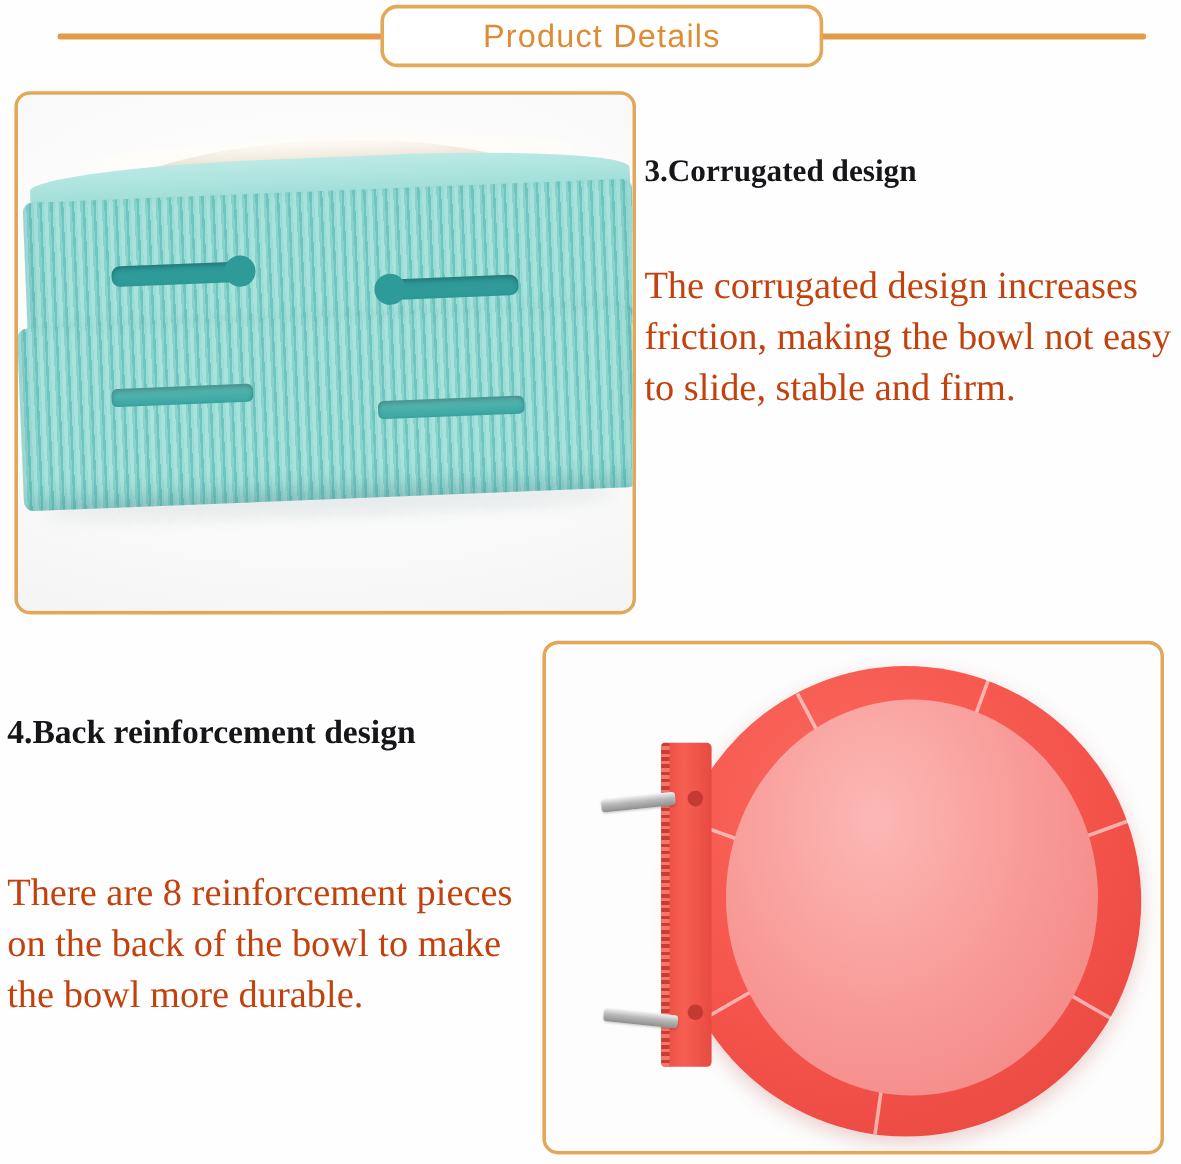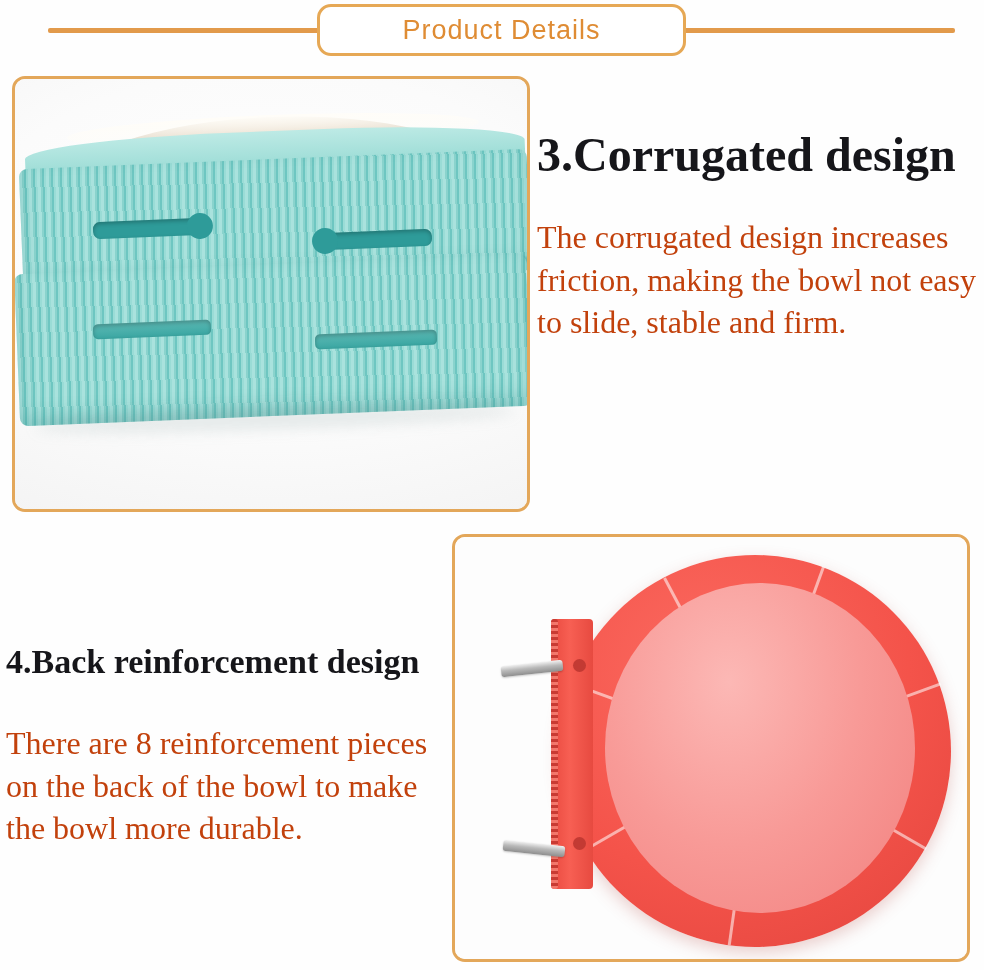"3.Corrugated design" #heading-3 { font-size: 48px -> 26px }
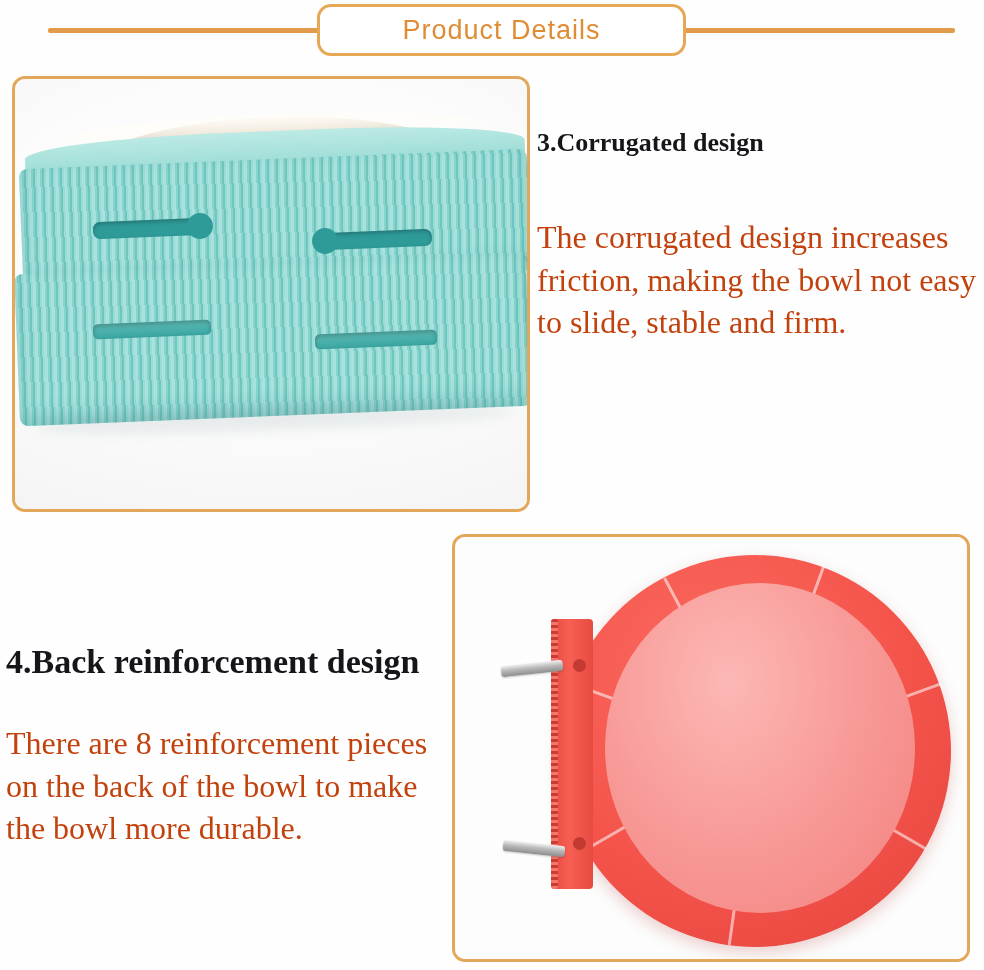"4.Back reinforcement design" #heading-4 { font-size: 34px -> 28px; margin-top: 48px -> none }
